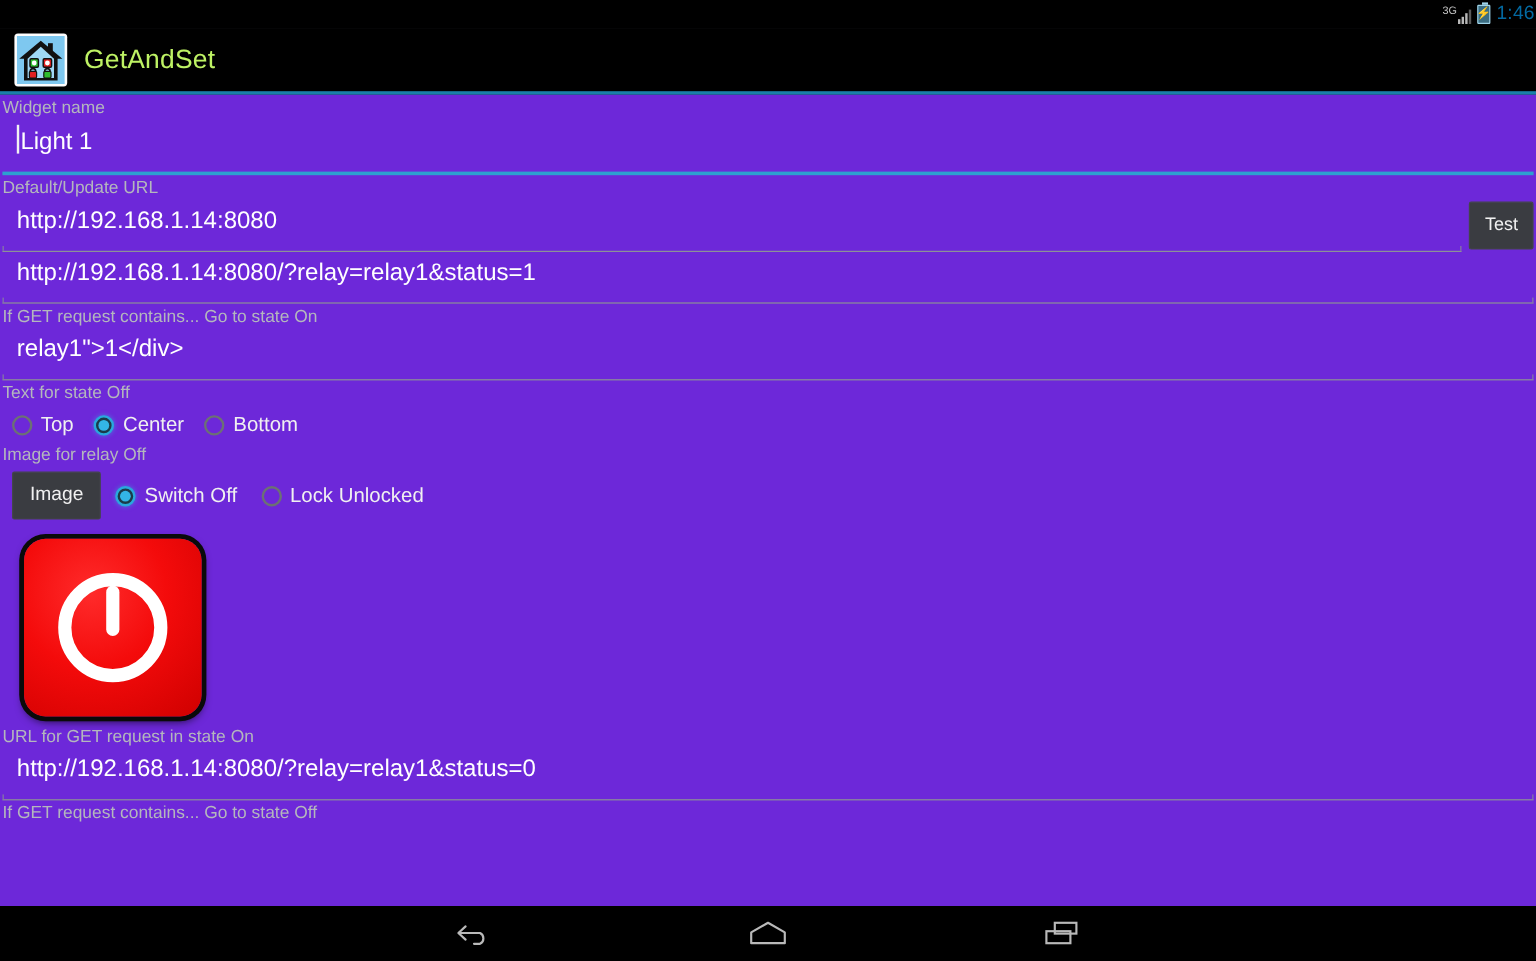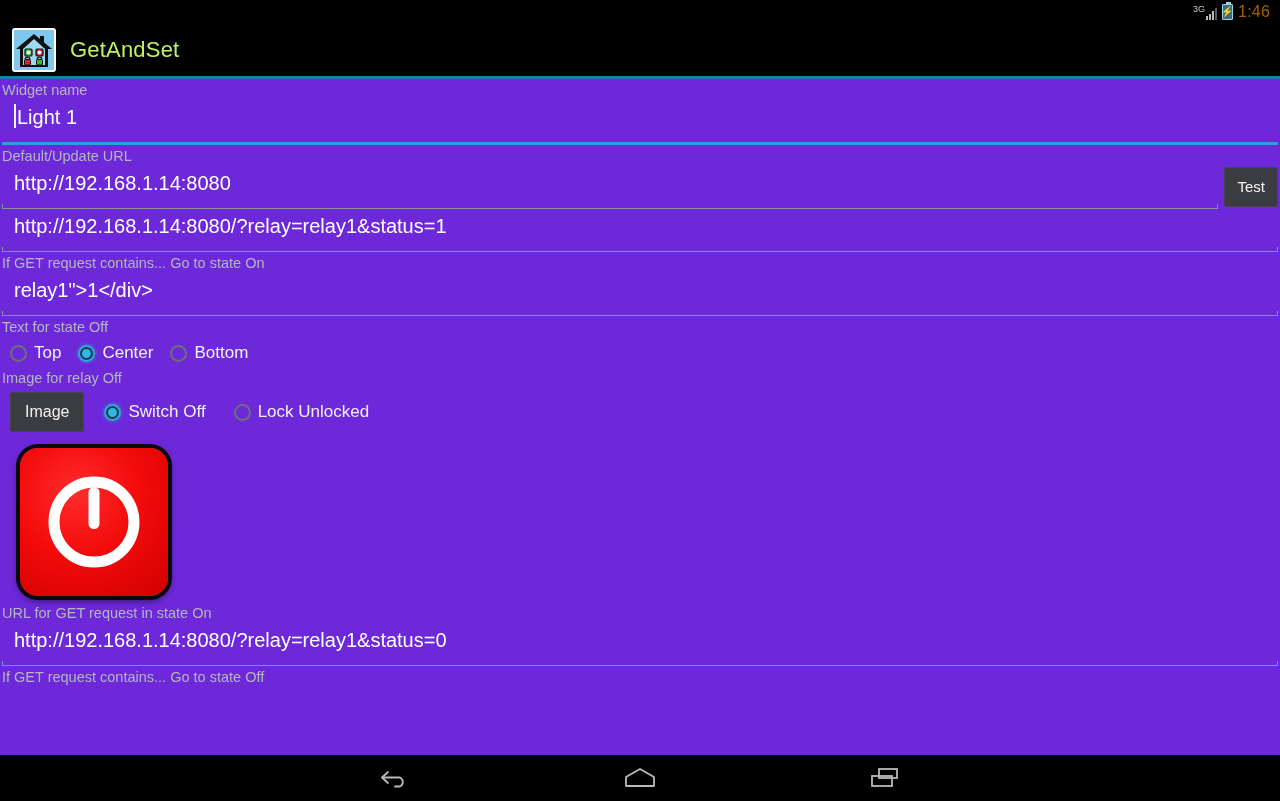"3G" .status-bar { padding-right: 10px -> 1px }
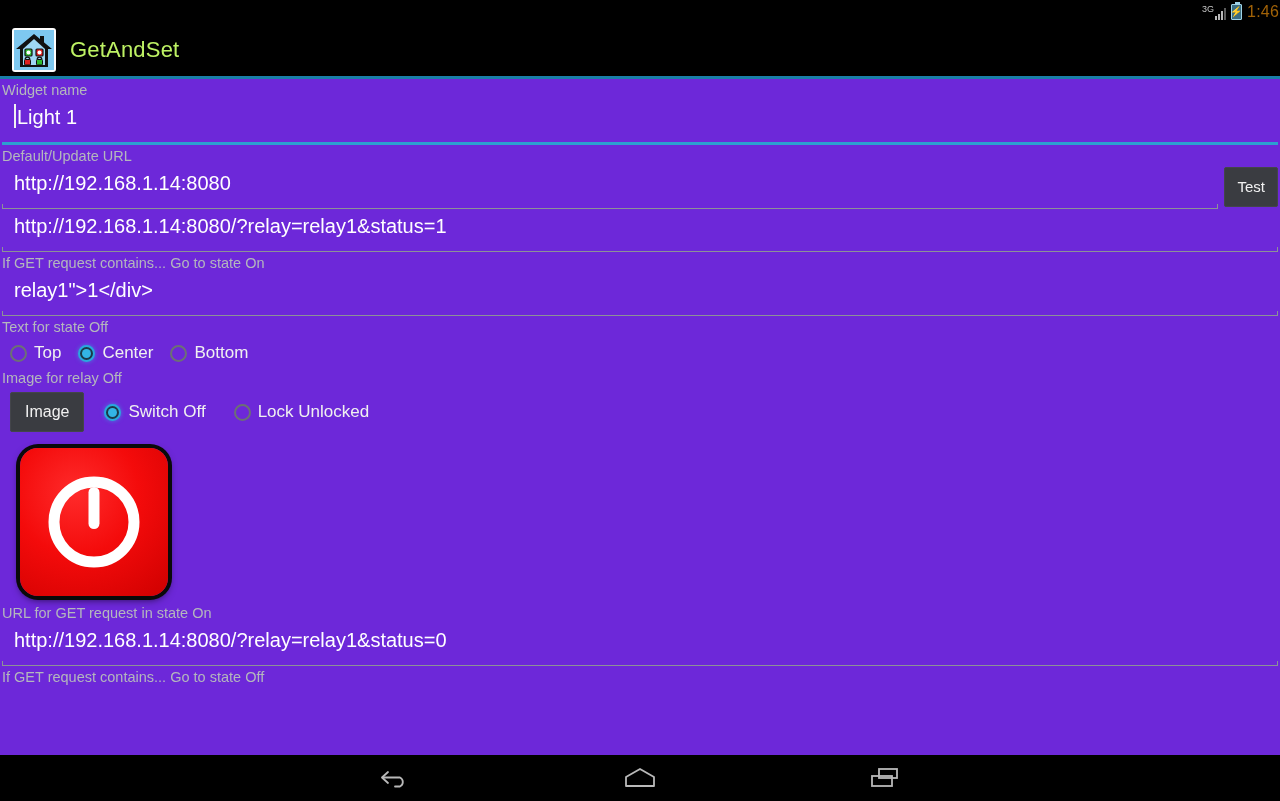"1:46" .clock { color: #a16207 -> #0369a1 }
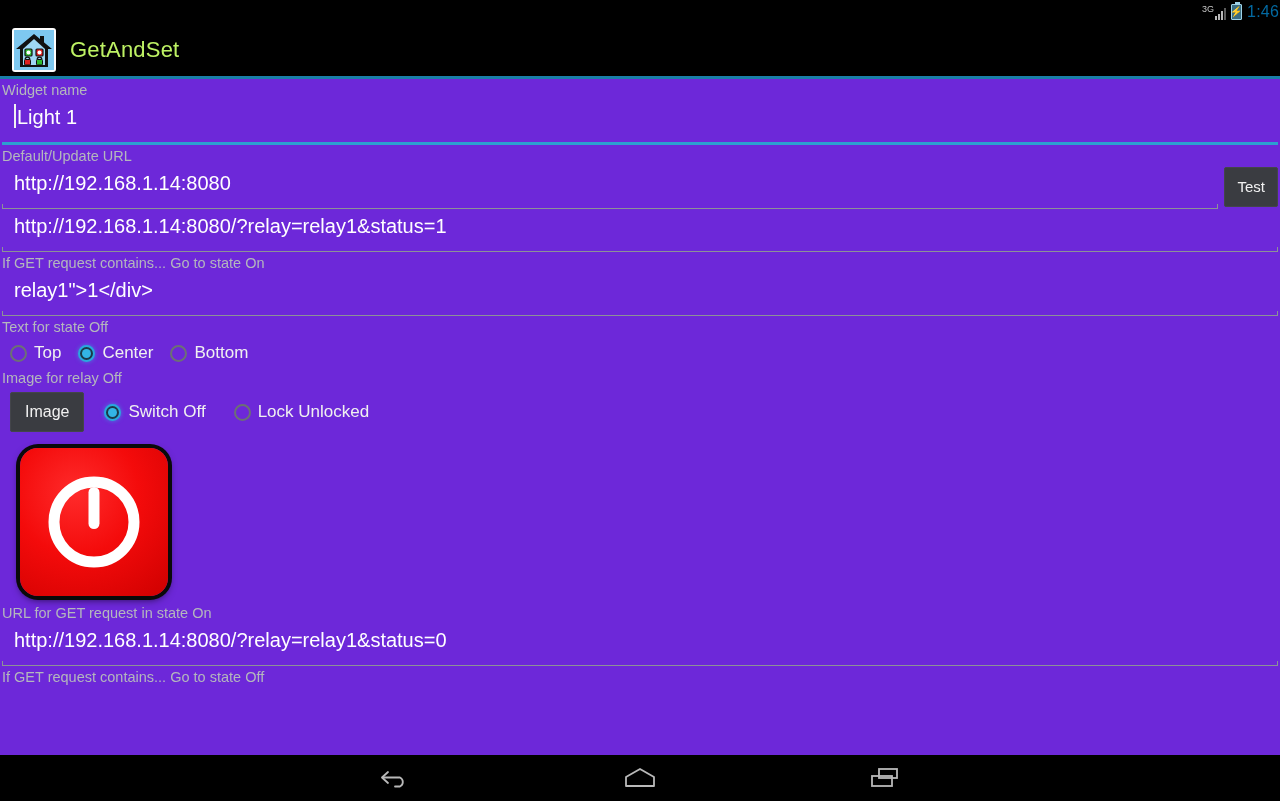"Image" .image-row { gap: 20px -> 12px }
